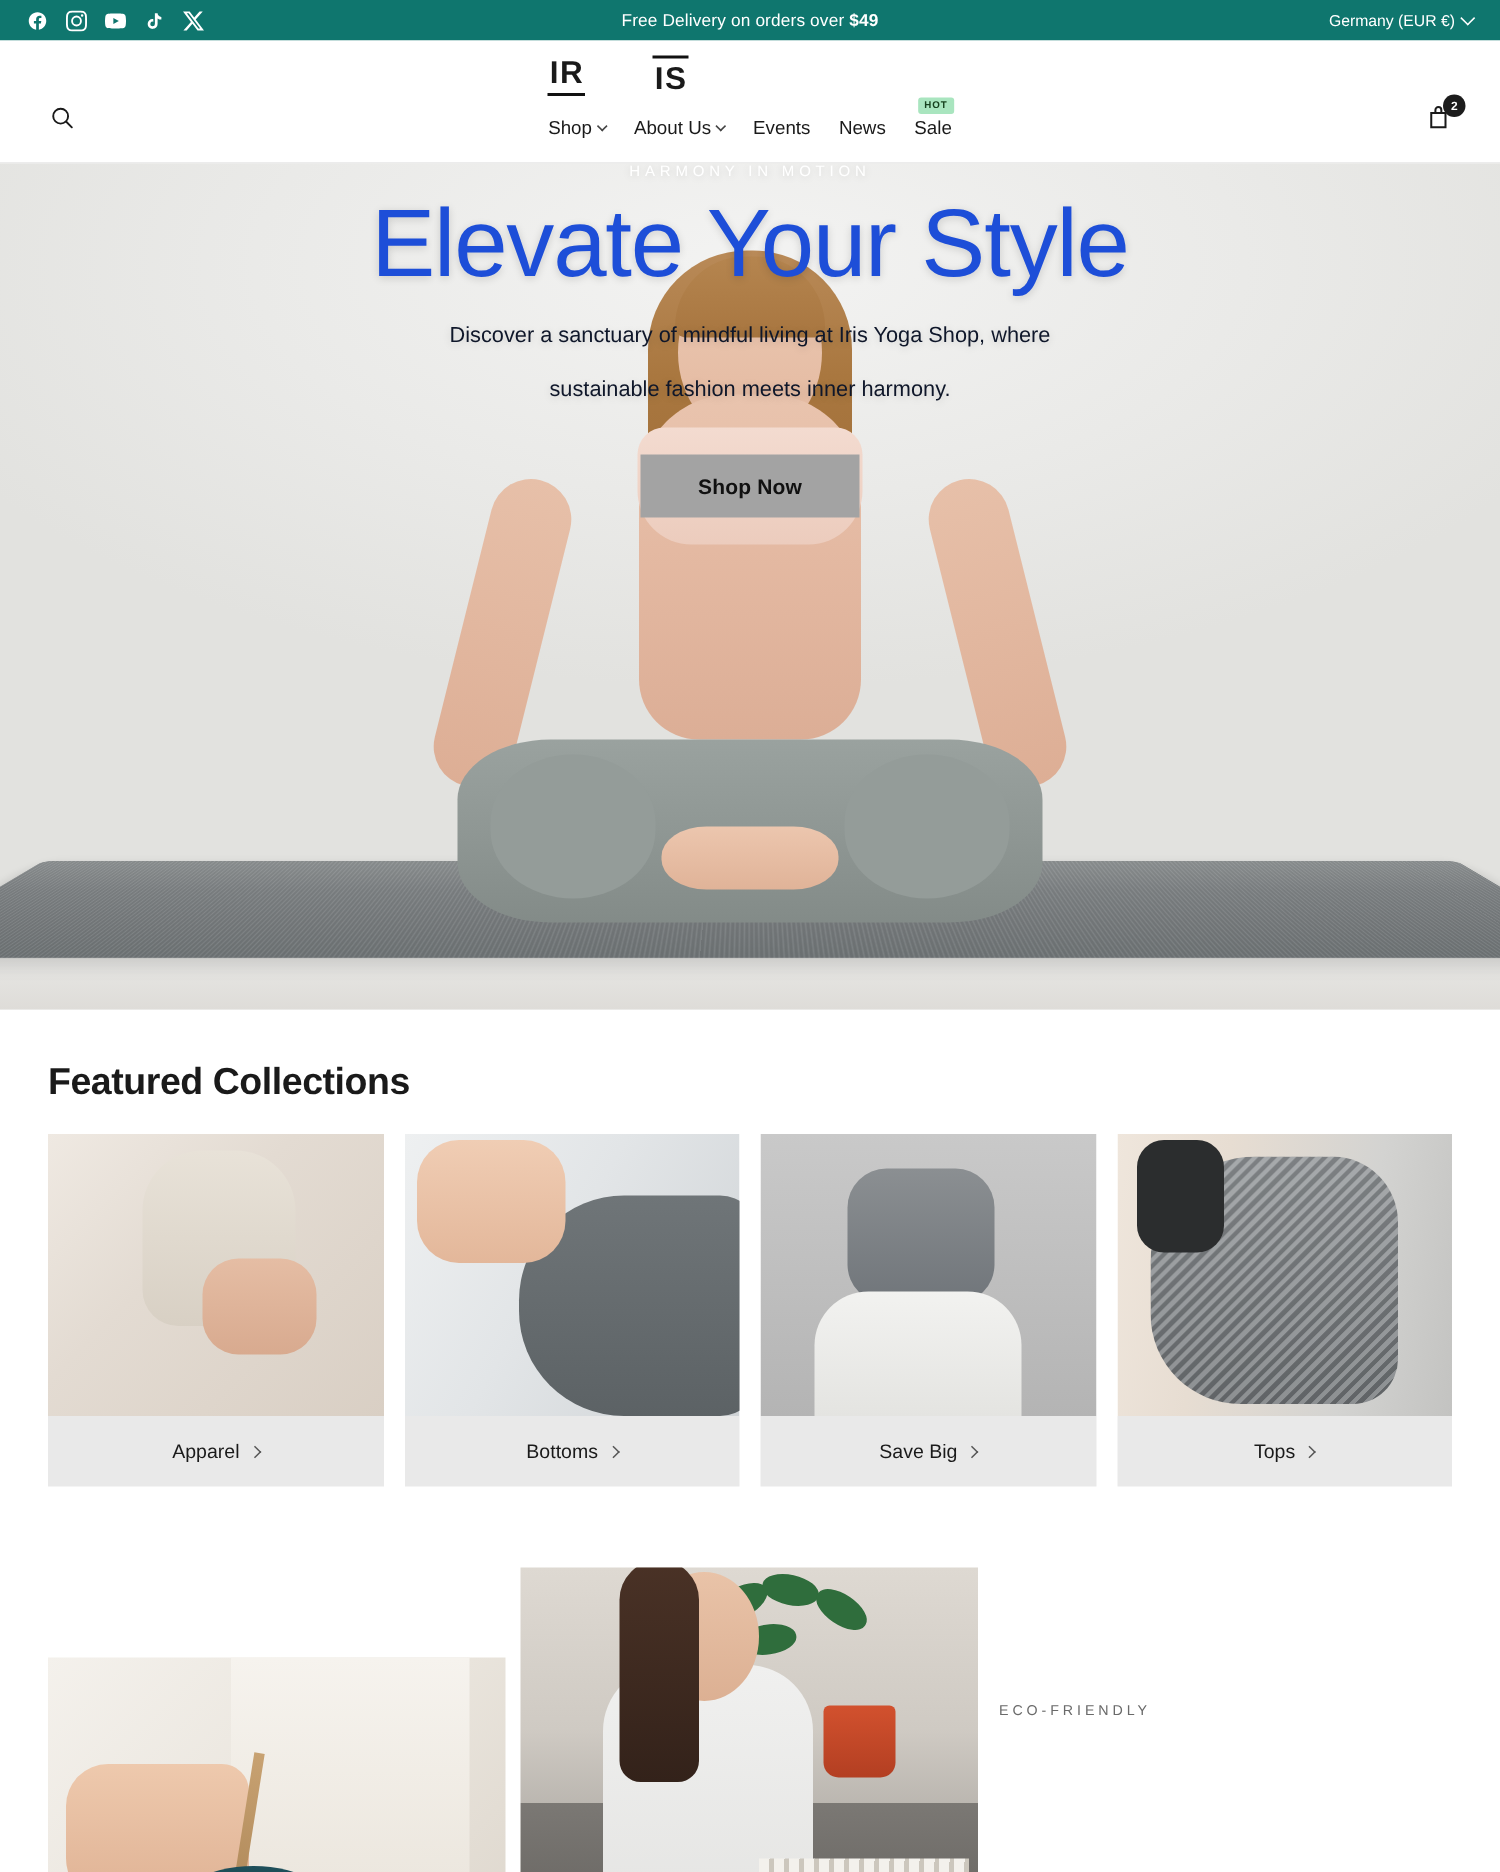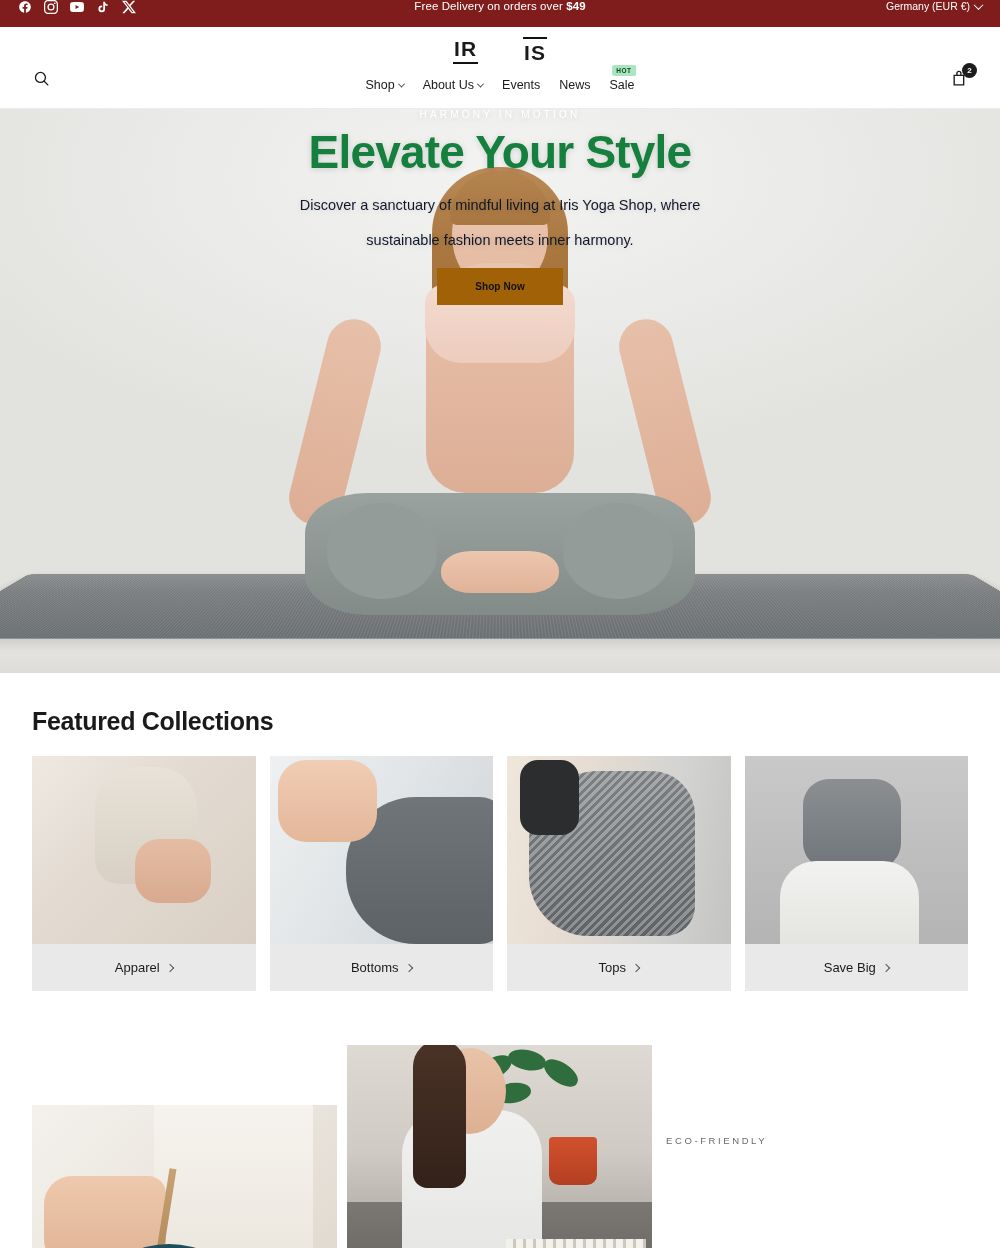"Free Delivery on orders over" .announce { align-items: flex-start -> center; background: #7f1d1d -> #0f766e }
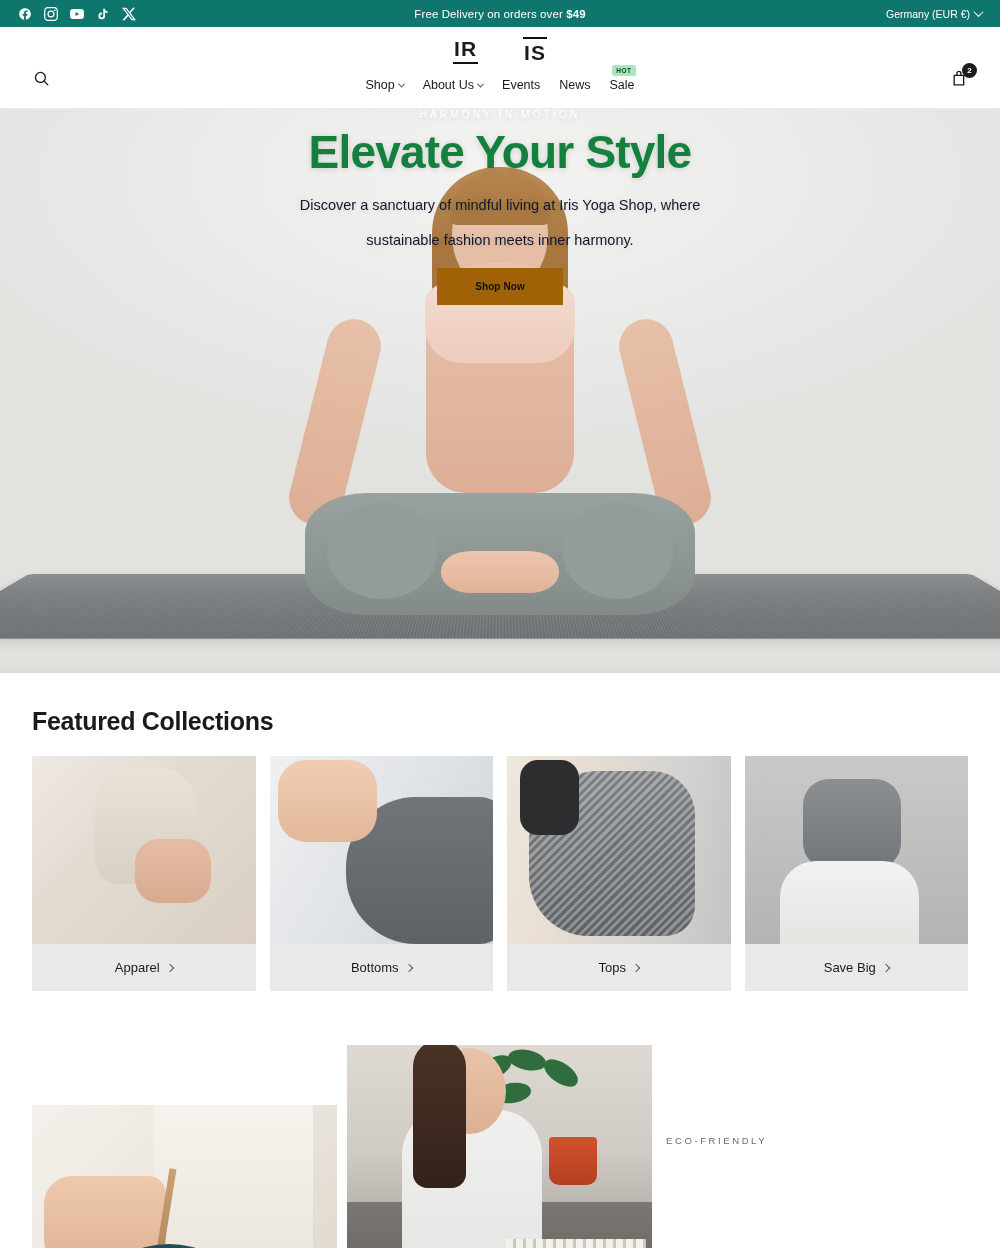"IR" .brand-wrap { align-items: center -> none }
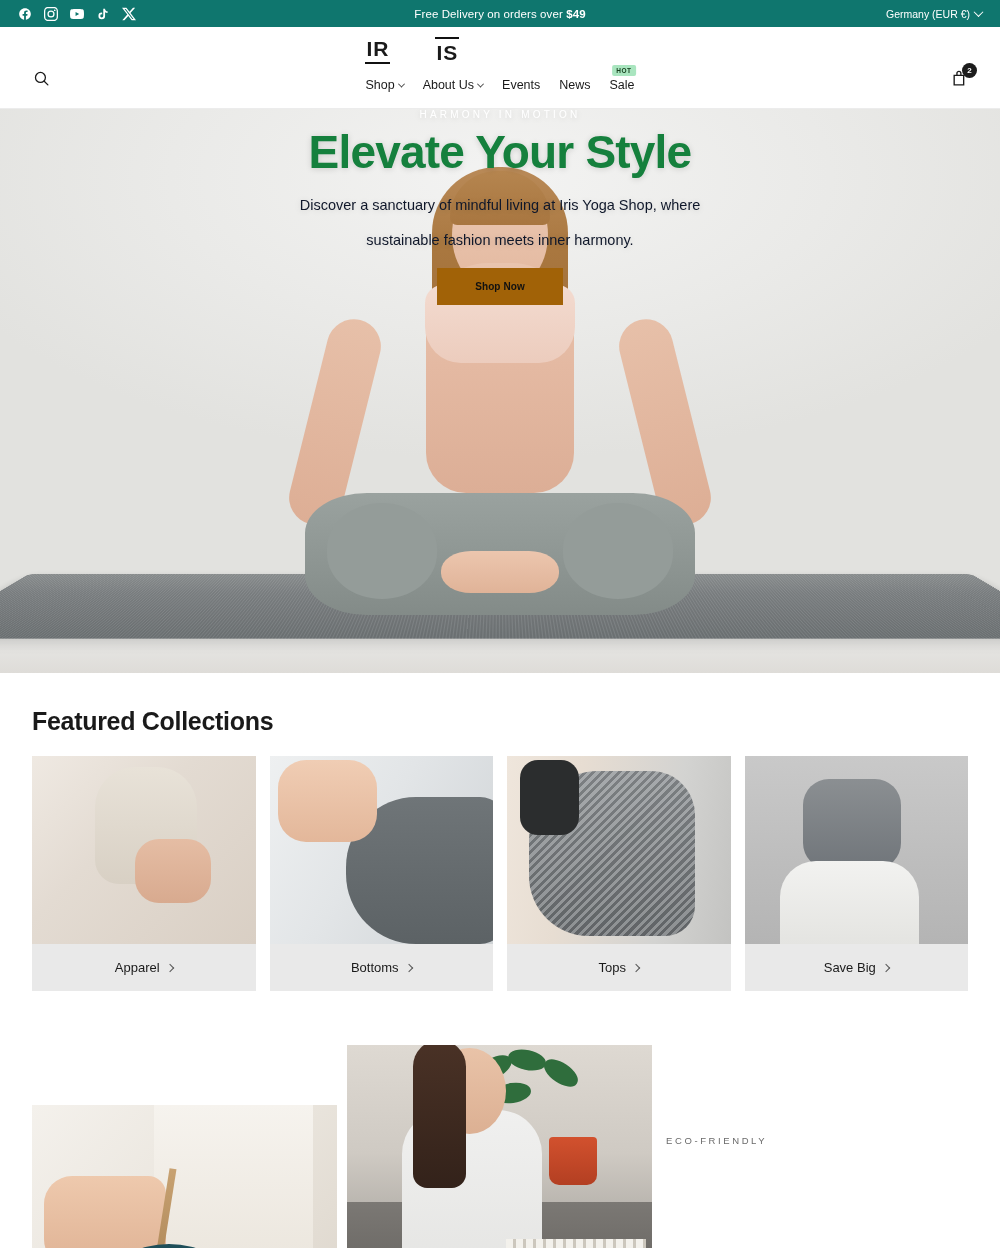"Elevate Your Style" .hero-title { color: #15803d -> #1d4ed8; font-size: 46px -> 64px; font-weight: 700 -> 400 }
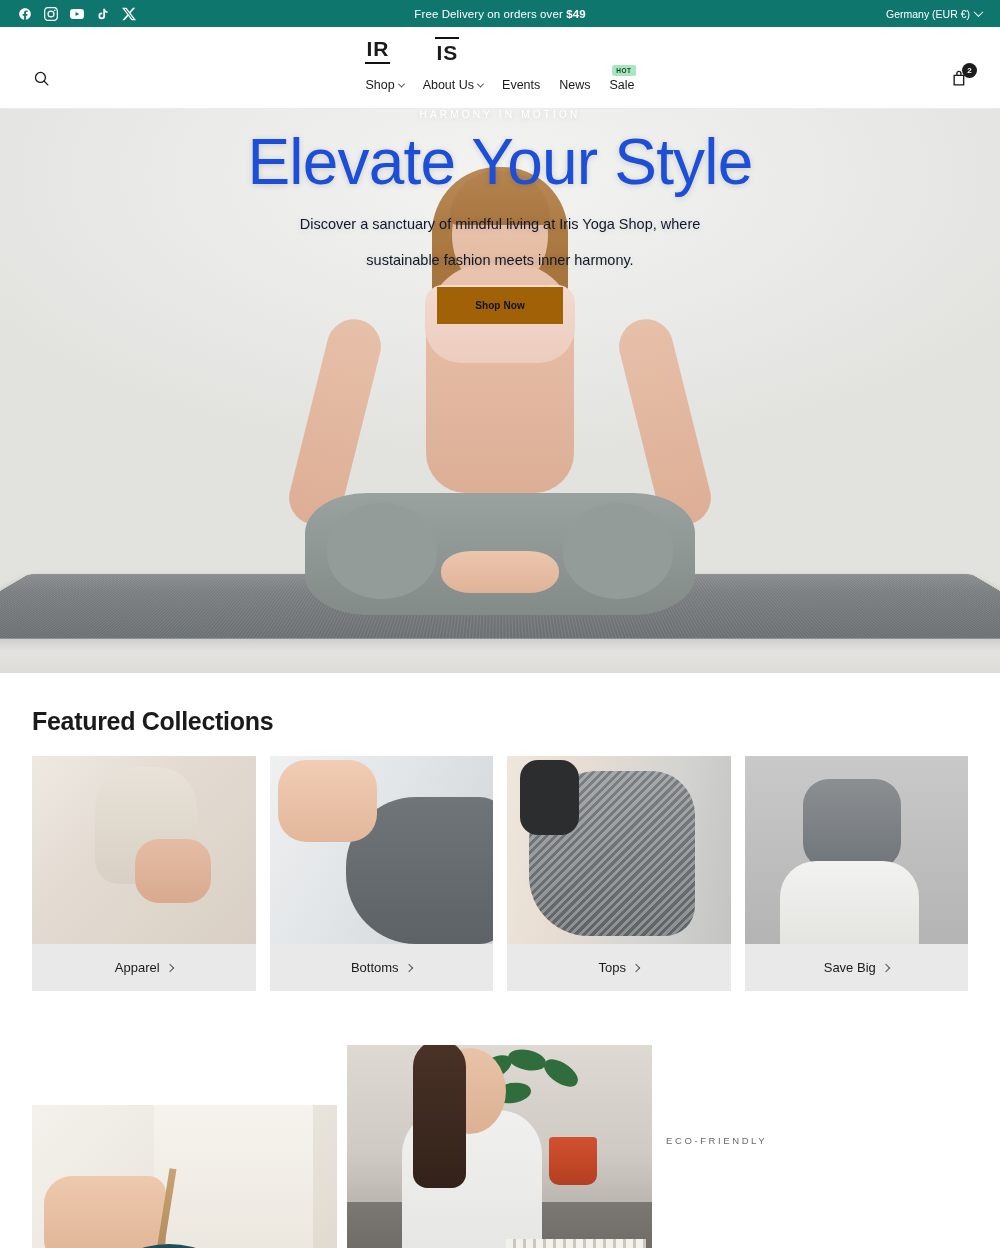"Shop Now" .shop-now { background: #a16207 -> #a3a3a3; font-size: 10px -> 14px; margin-top: 9px -> 25px }
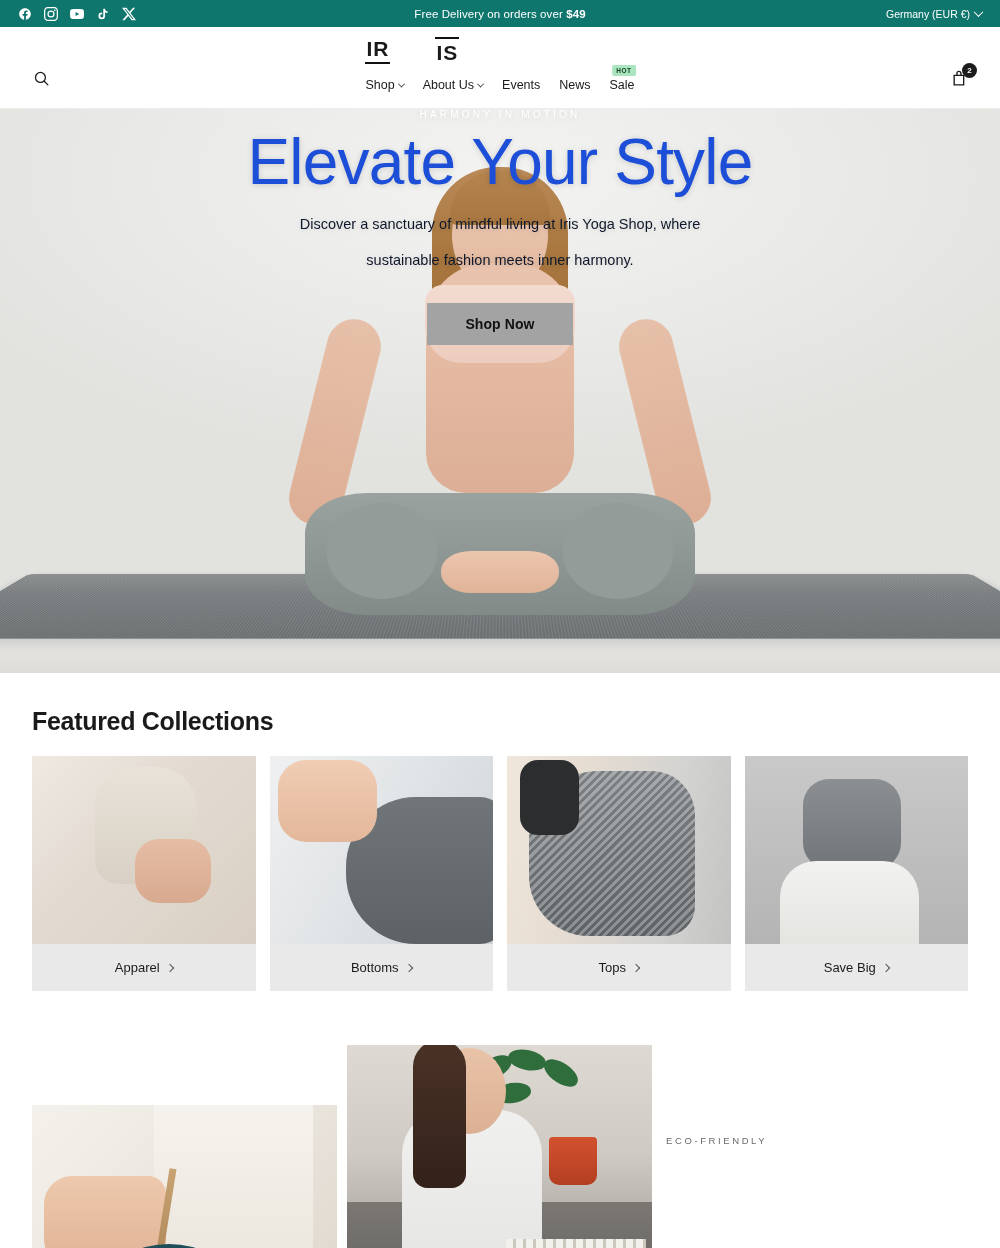"Tops" div.coll-card { order: before "Save Big" -> after "Save Big" }
